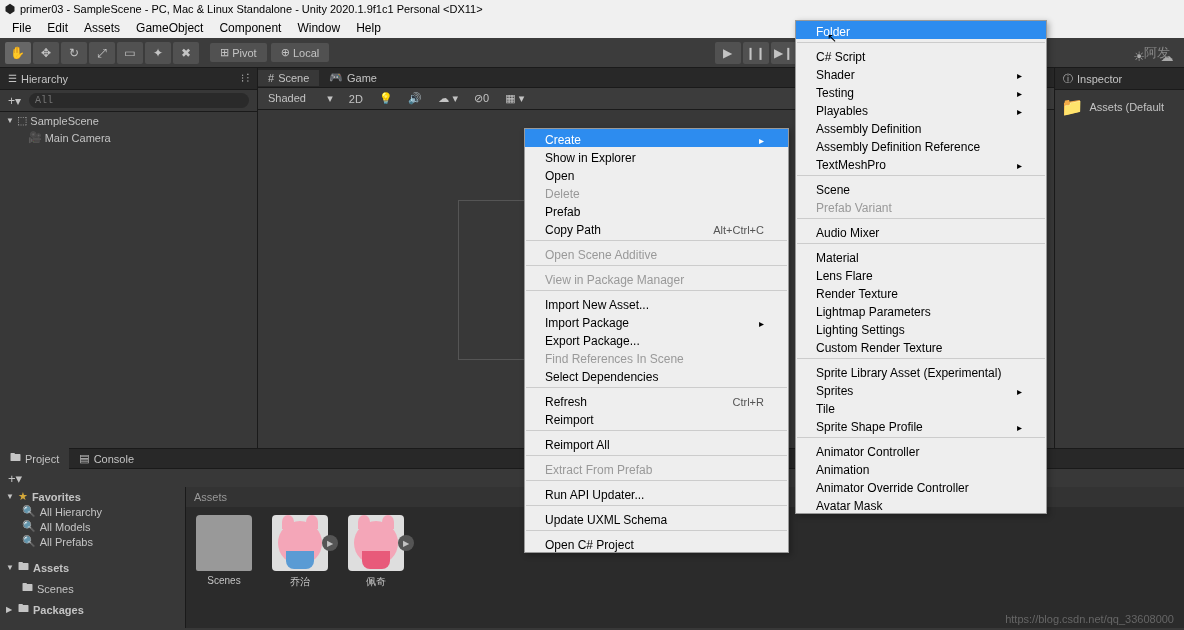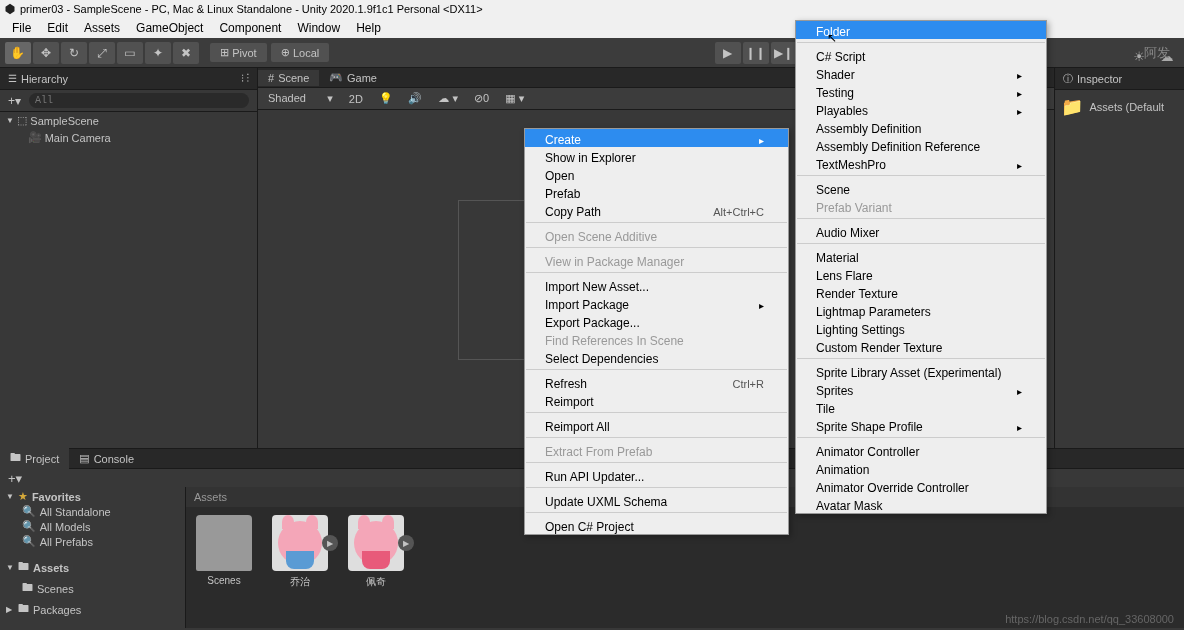"Delete" div.context-menu-item { html: none -> <div> <span>Delete</span> </div> }
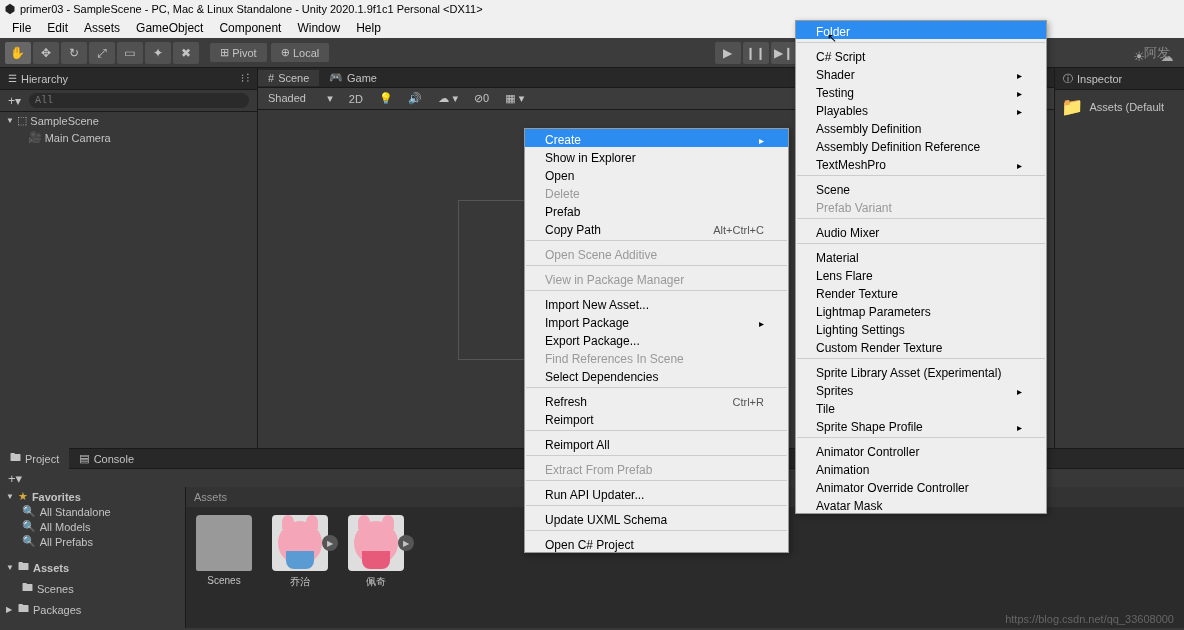"All Standalone" span { text: Standalone -> Hierarchy }
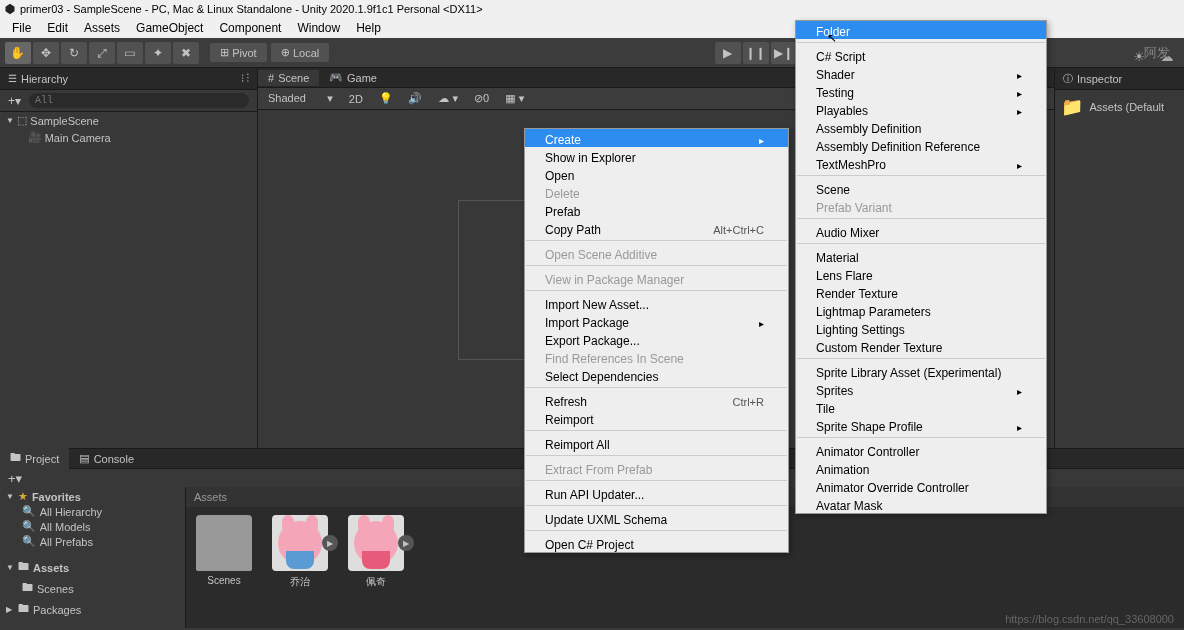"Packages" span { font-weight: normal -> bold }
